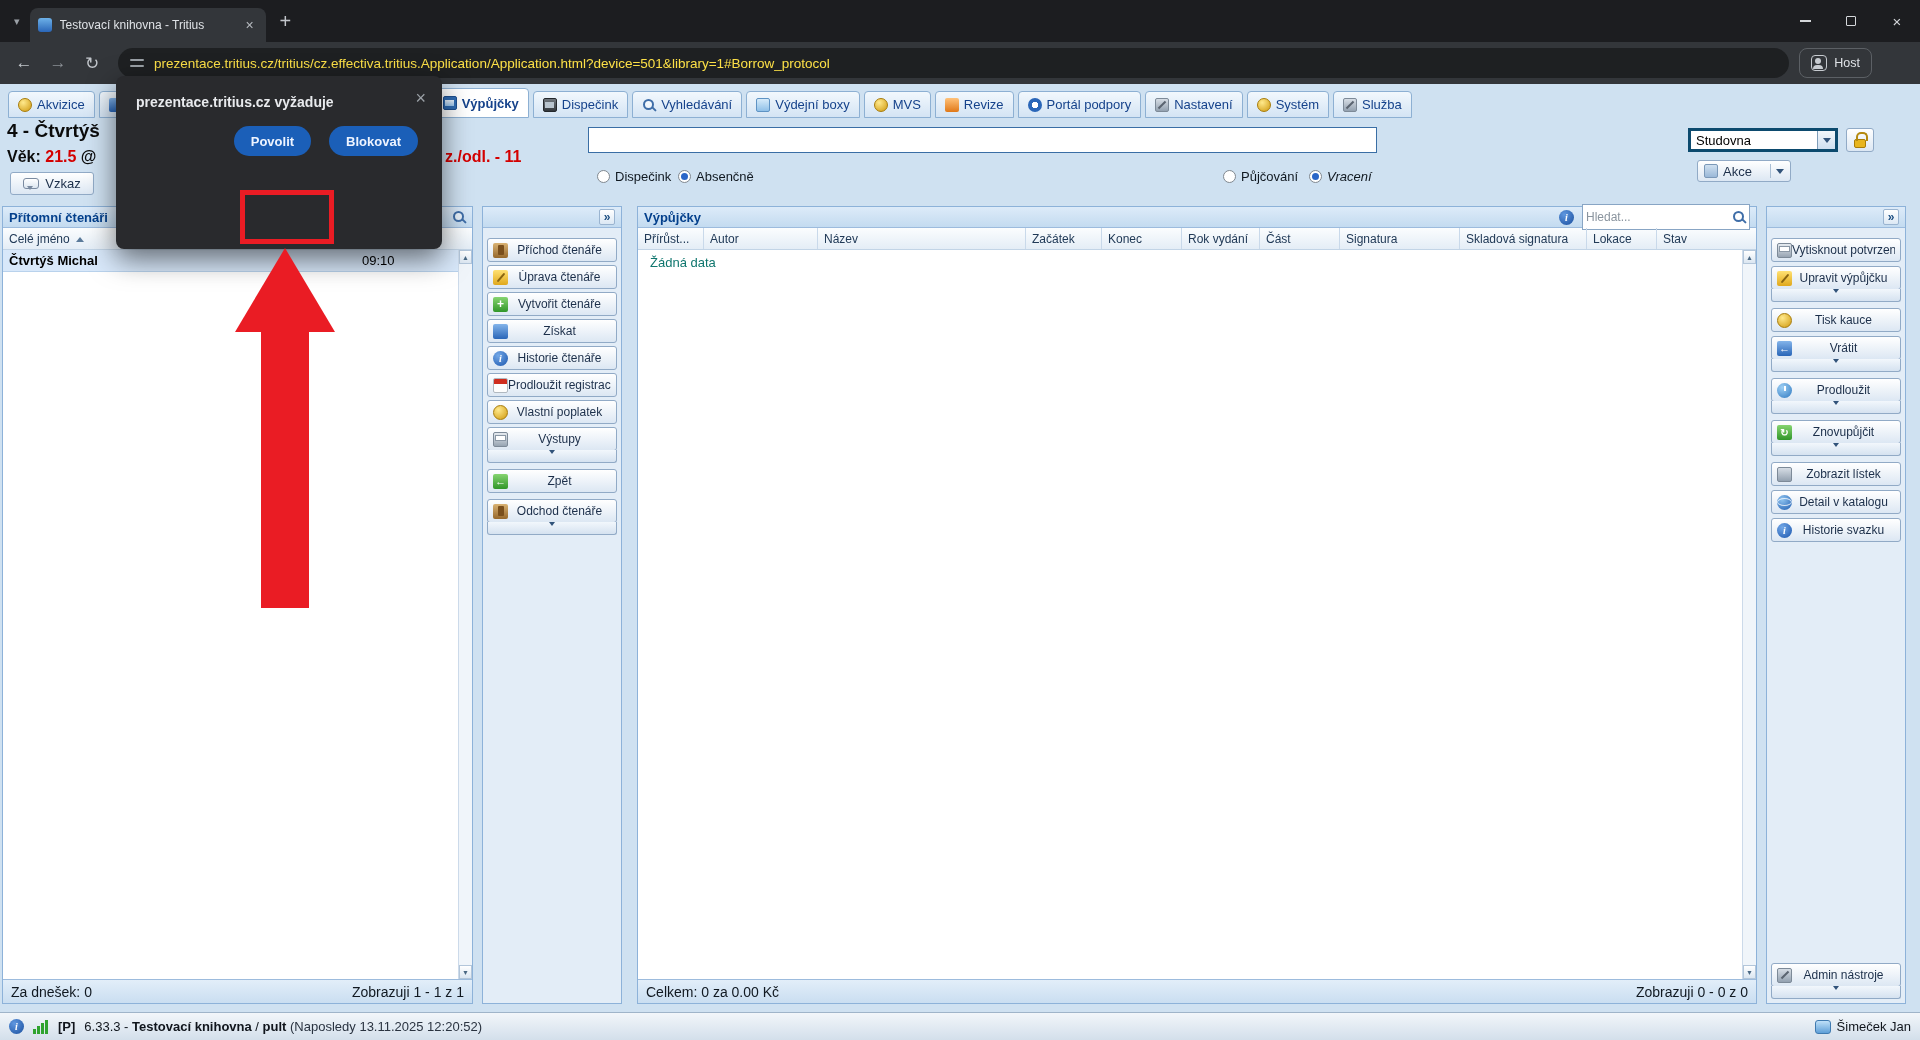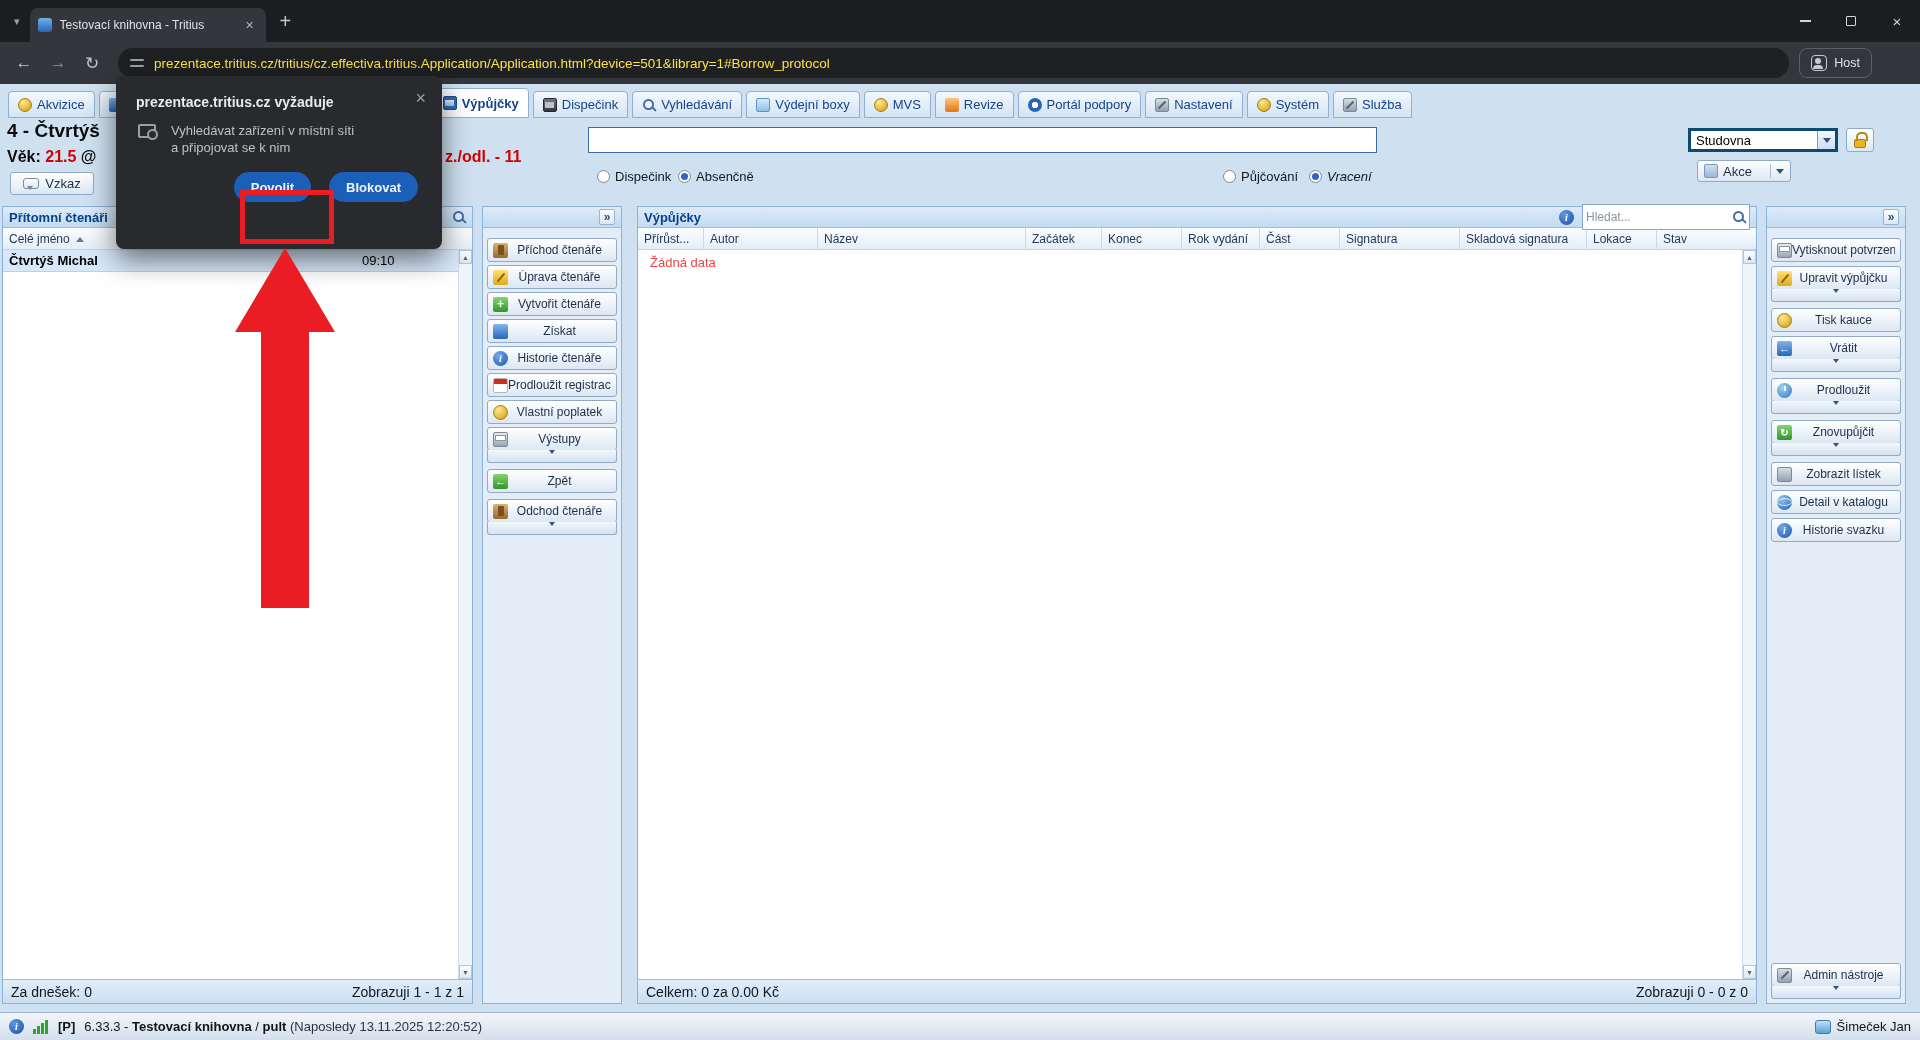"Vyhledávat zařízení v místní síti" div.pp-body { html: <div> <span></span> <div> <div>Vyhledávat zařízení v místní síti</div> <div>a připojovat se k nim</div> </div> </div> -> none }
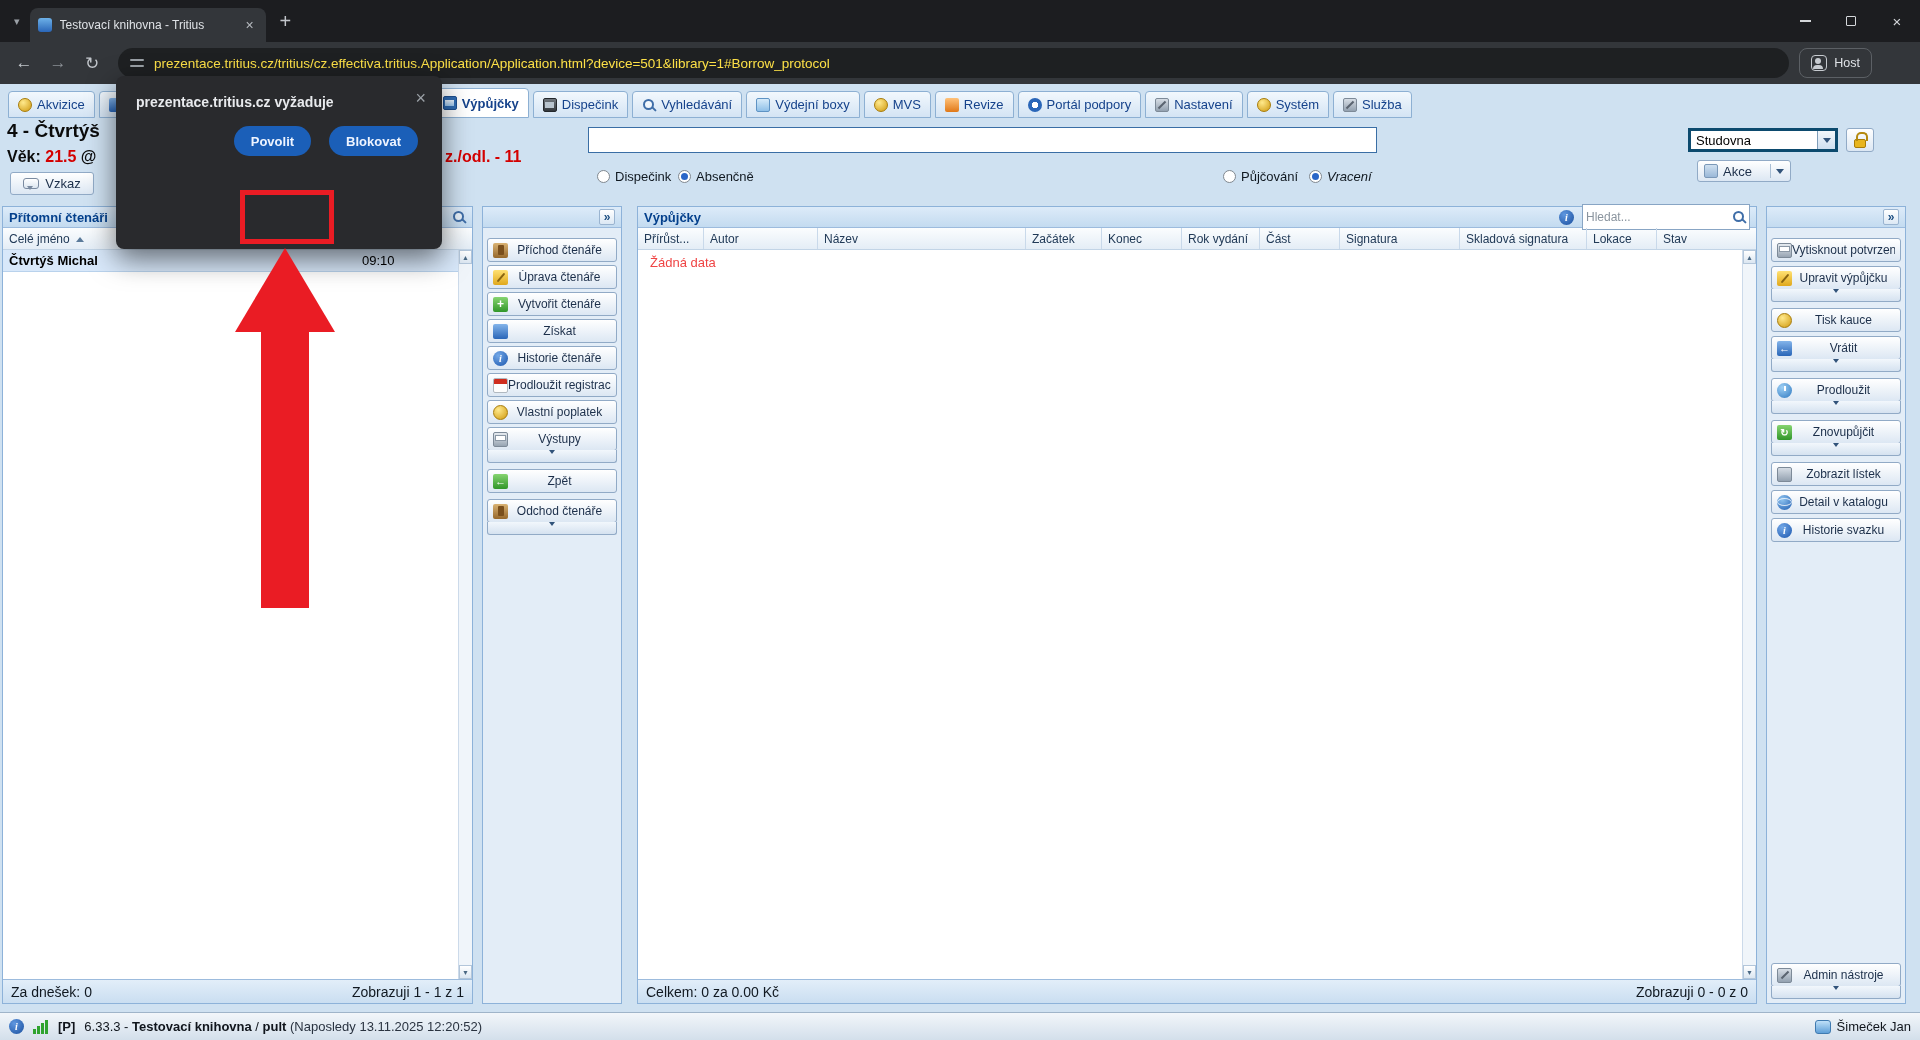"Žádná data" .empty { color: #ef4444 -> #0f766e }
